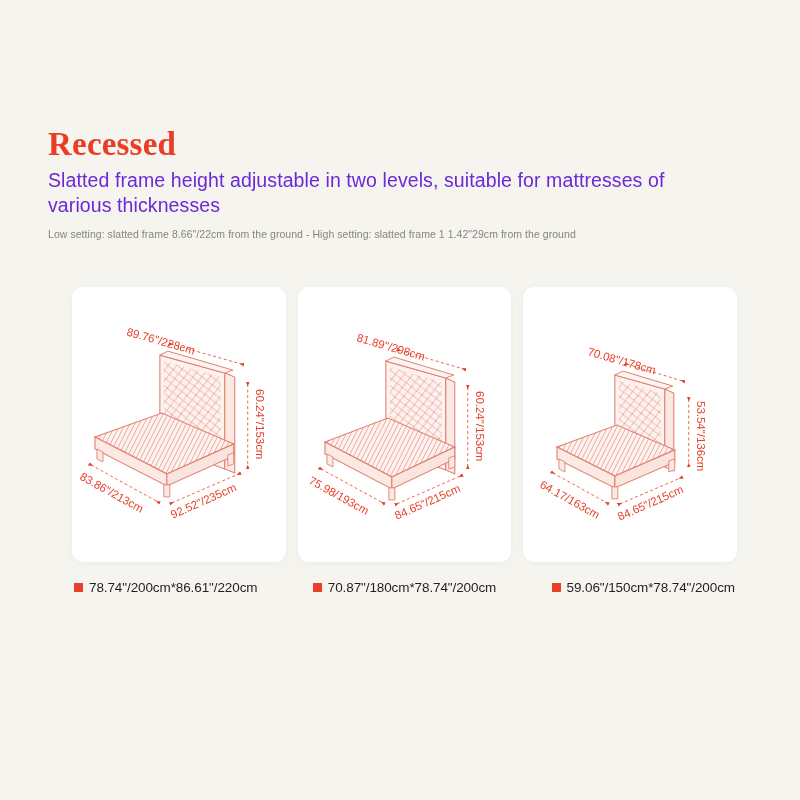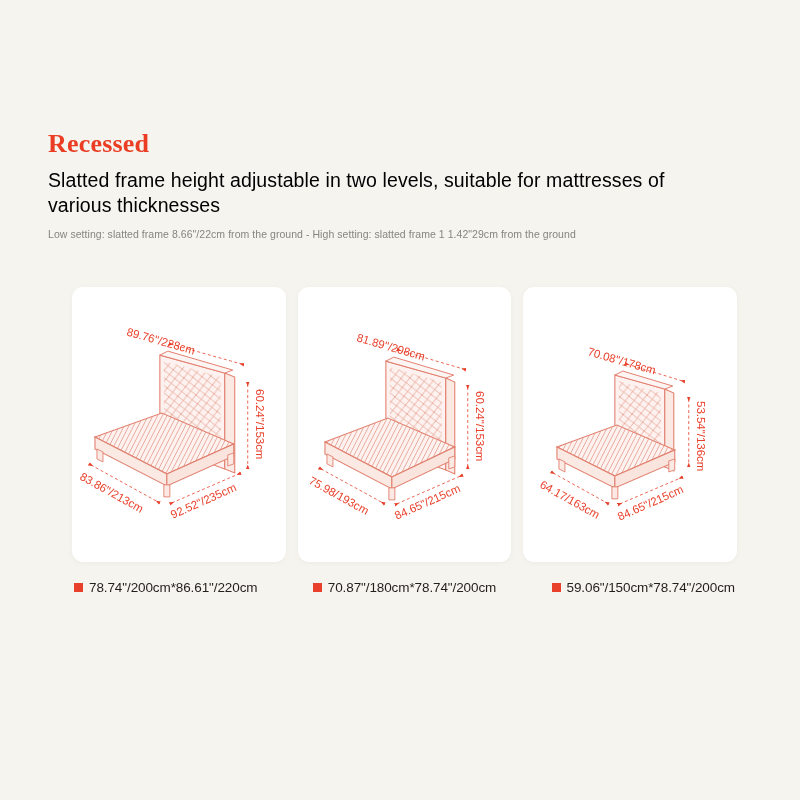"Recessed" .title { font-size: 26px -> 33px }
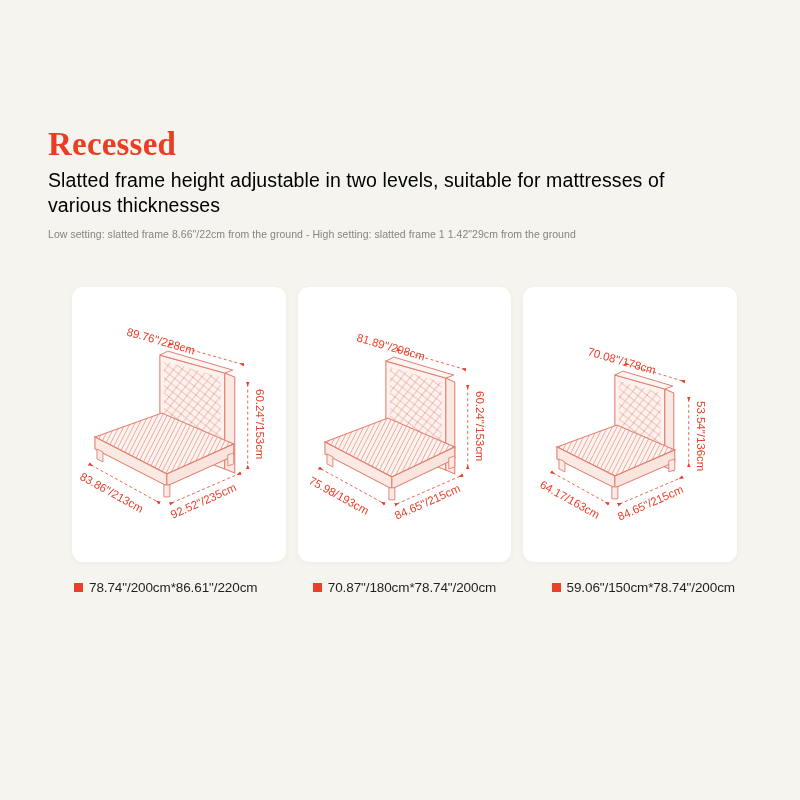"Slatted frame height adjustable in" .subtitle { color: #000000 -> #6d28d9 }
